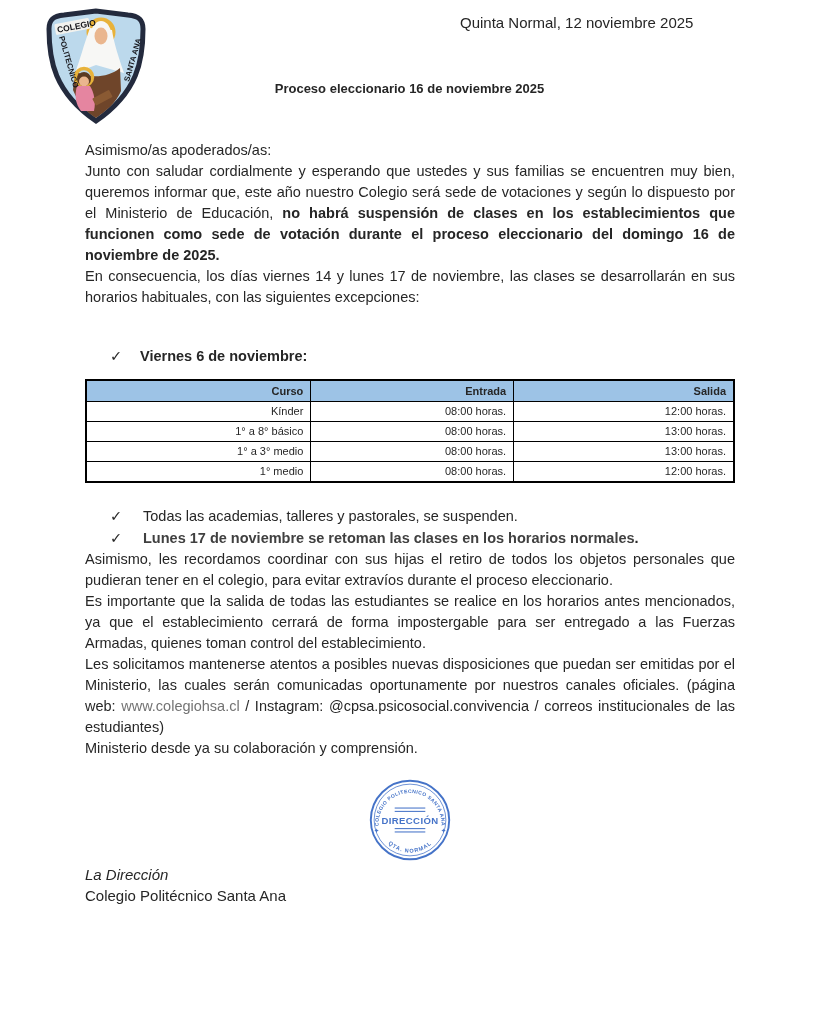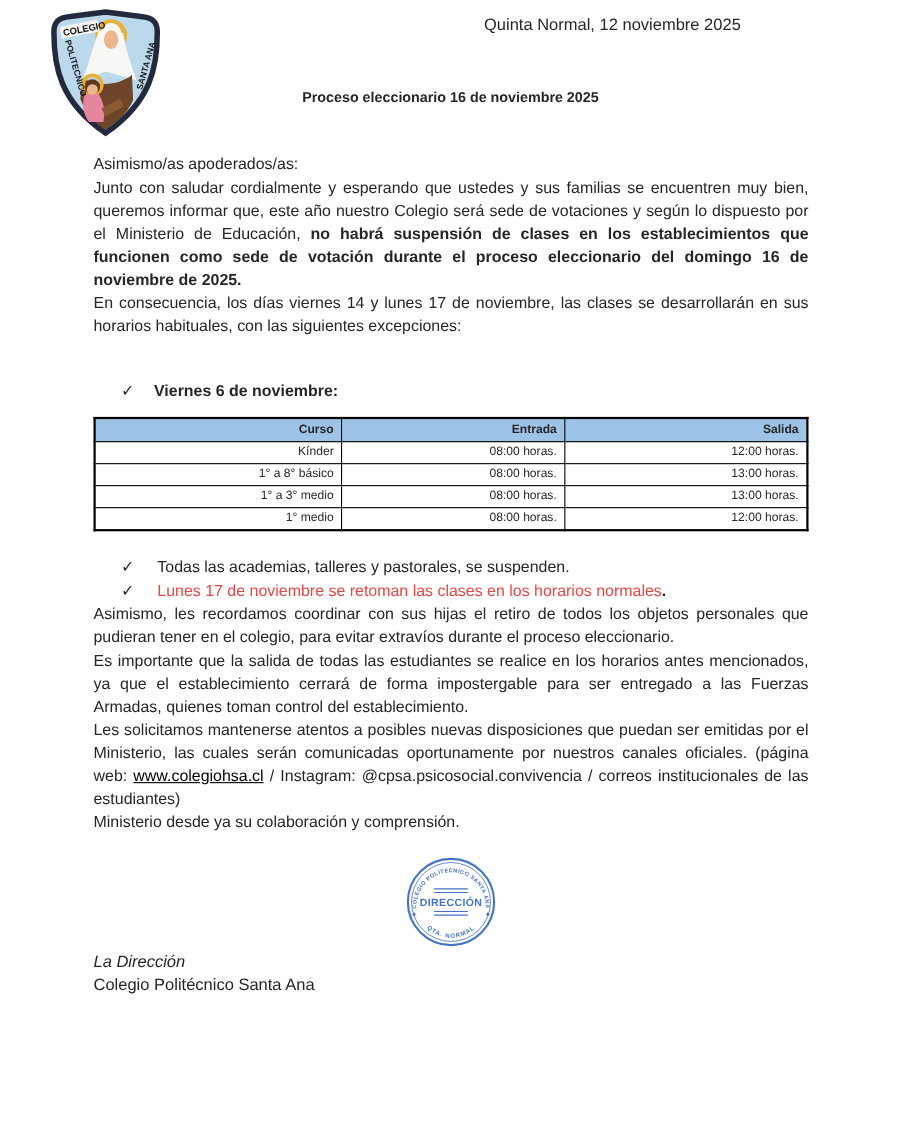"Quinta Normal, 12 noviembre 2025" .date-line { left: 440px -> 460px }
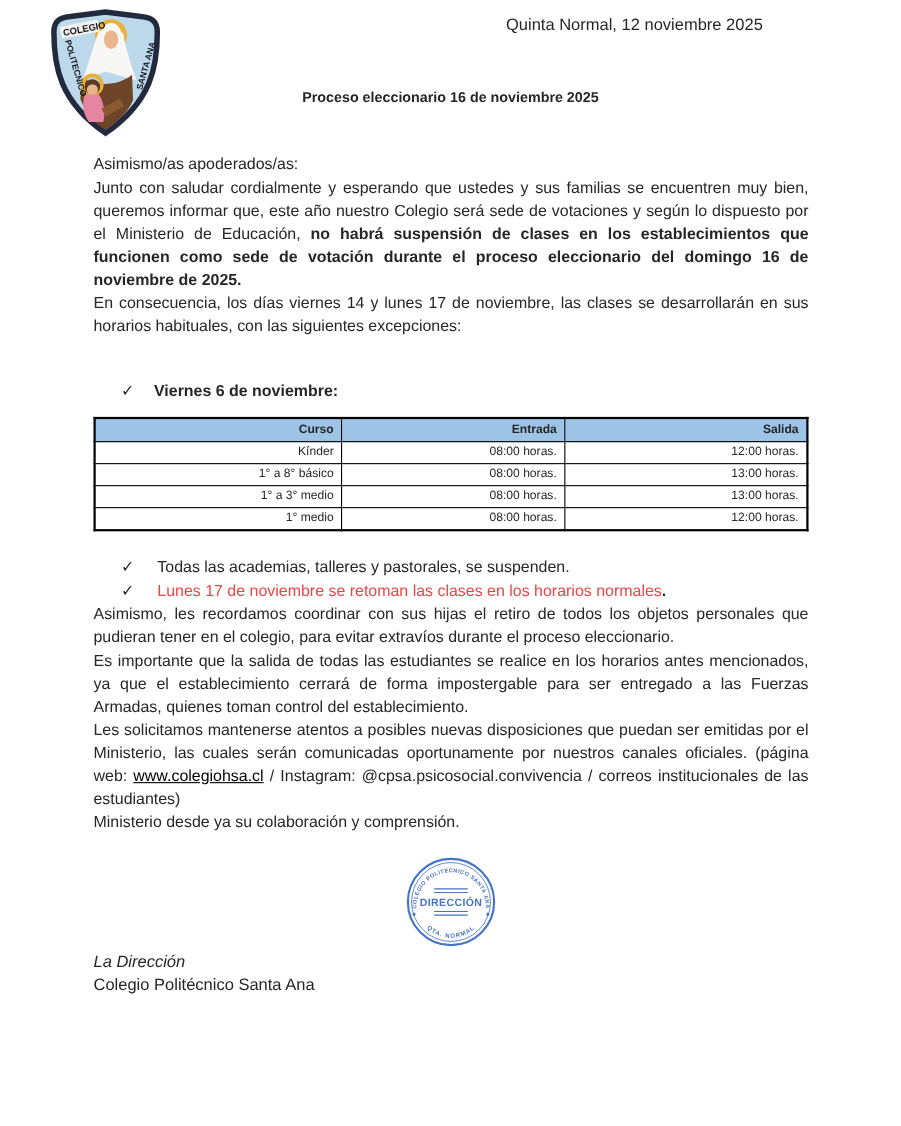"Lunes 17 de noviembre se" .red-bold { color: #ef4444 -> #404040; font-weight: normal -> bold }
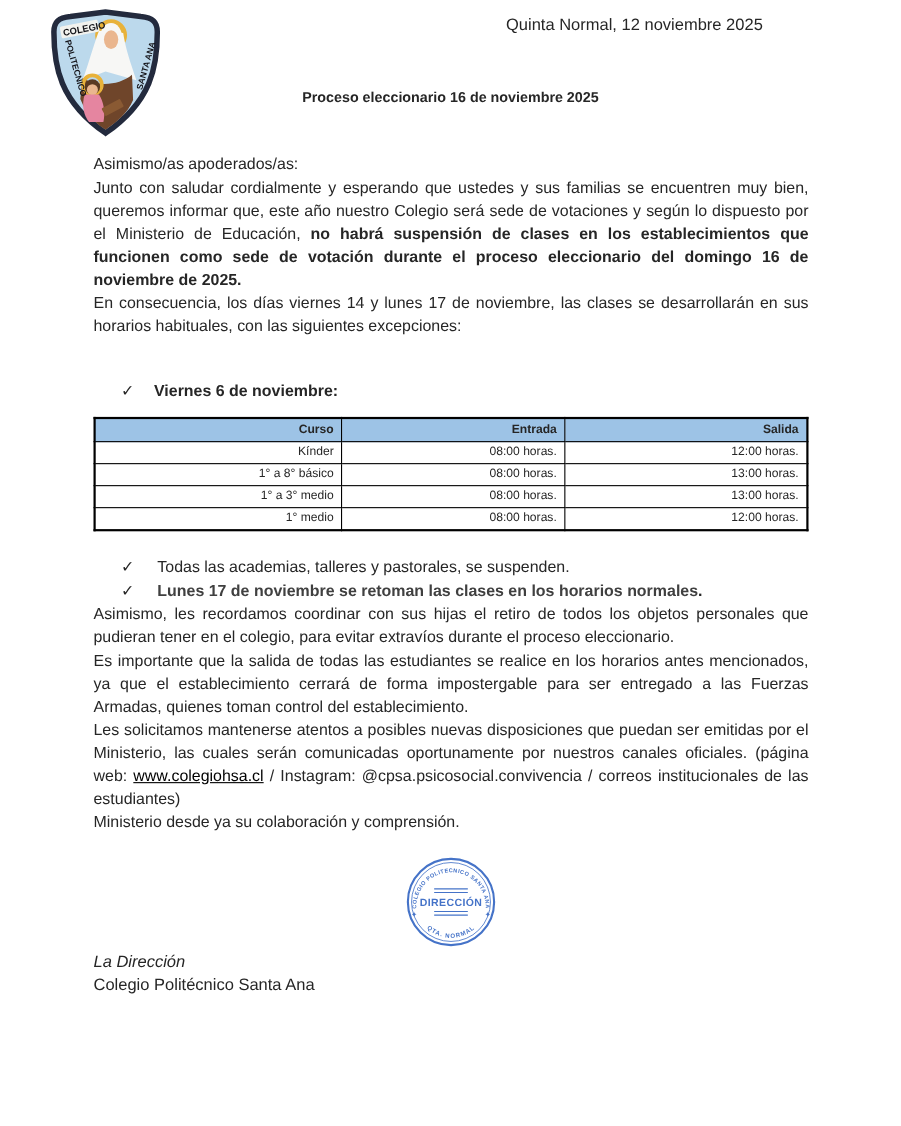"www.colegiohsa.cl" a.weblink { color: #000000 -> #737373; text-decoration: underline -> none }
